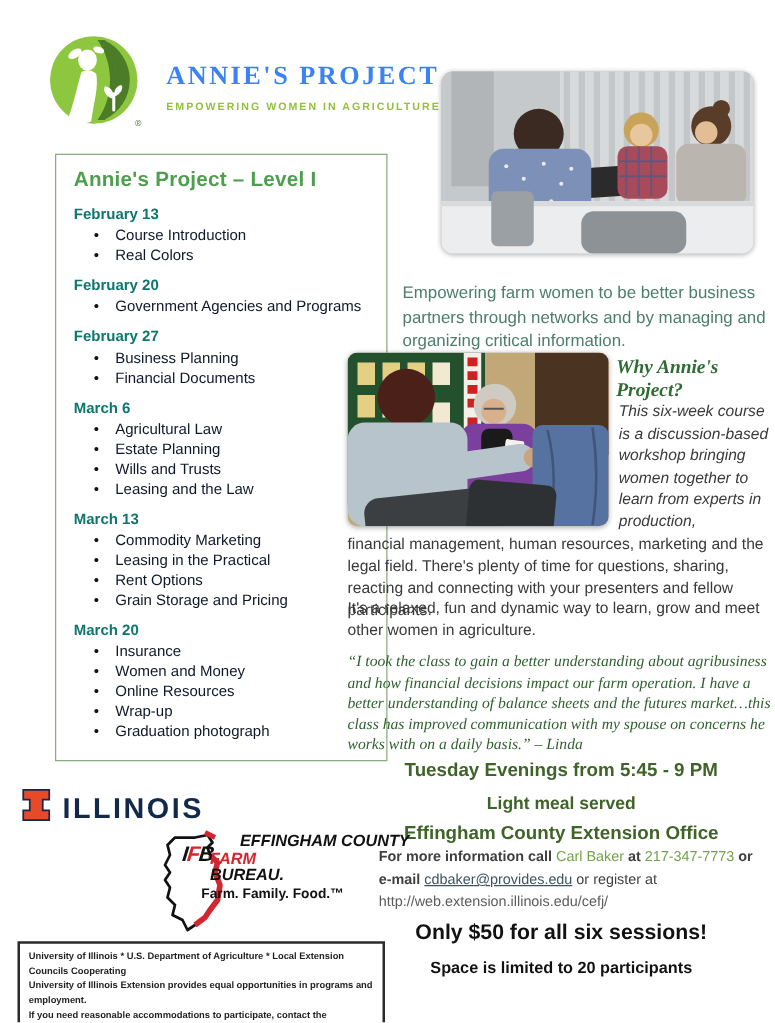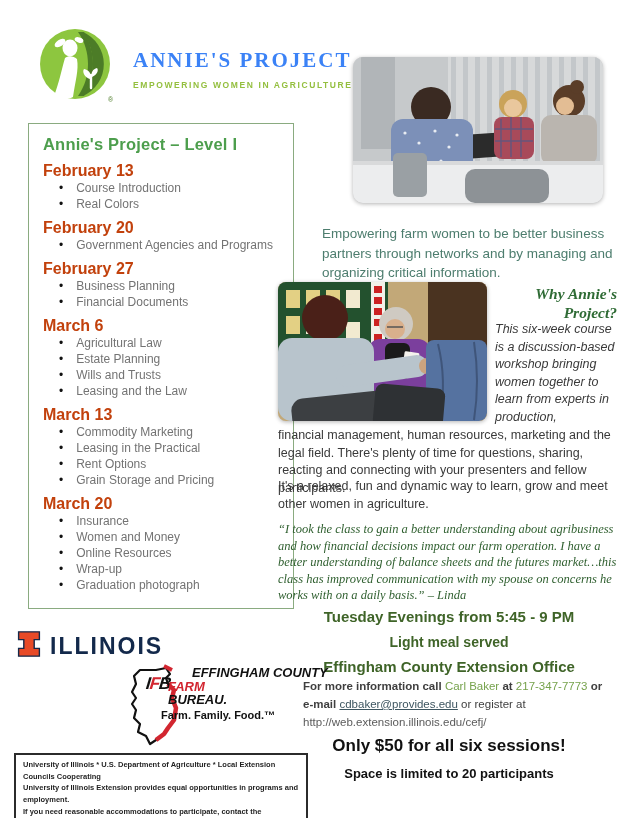"Annie's Project – Level I" .sched { left: 28px -> 44px }
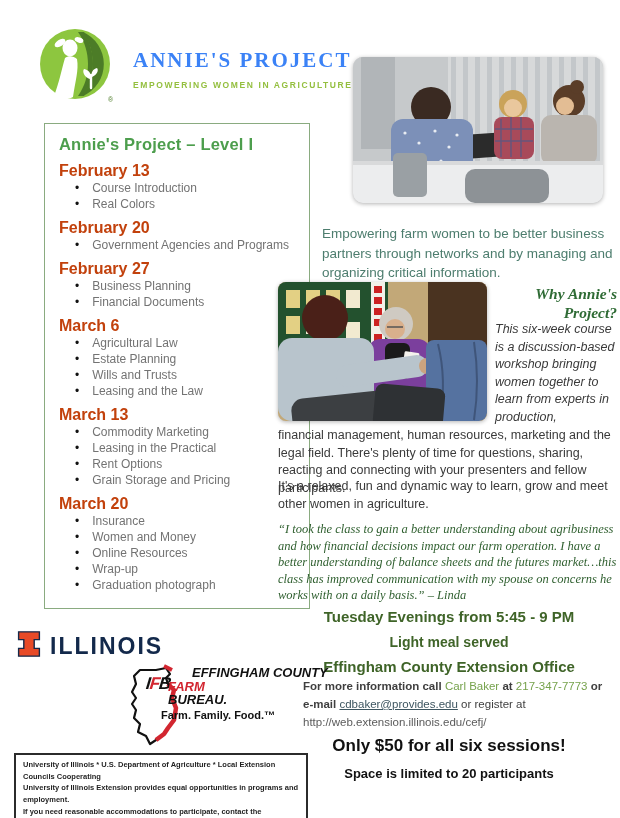"February 13" .session-date { color: #c2410c -> #0f766e; font-size: 16px -> 12px }
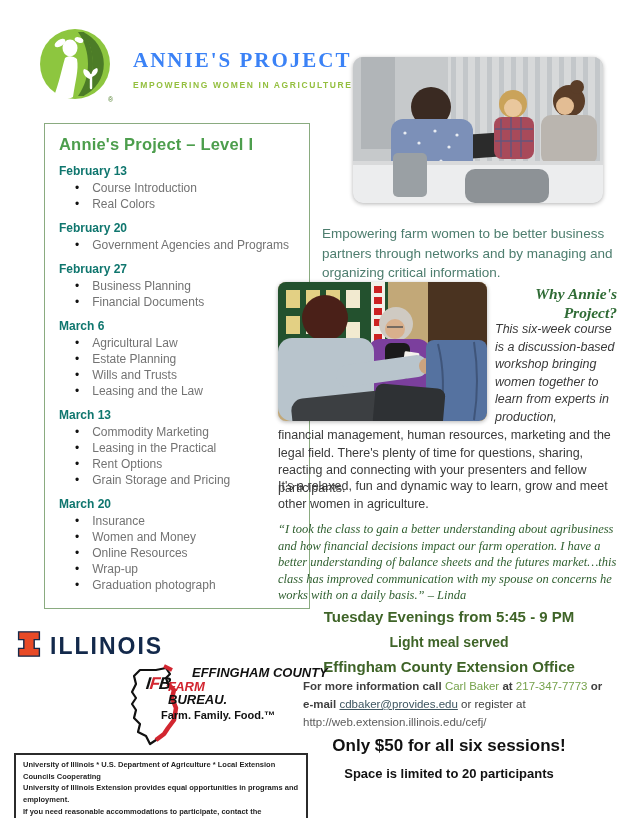"Course Introduction" .topic-list li { color: #737373 -> #0f172a }
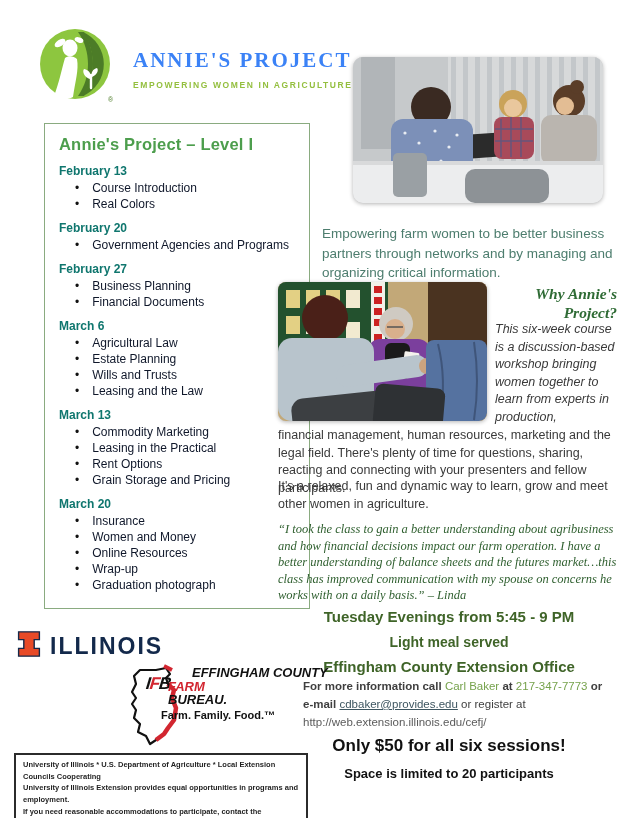"Why Annie's Project?" .why-head { text-align: right -> left }
